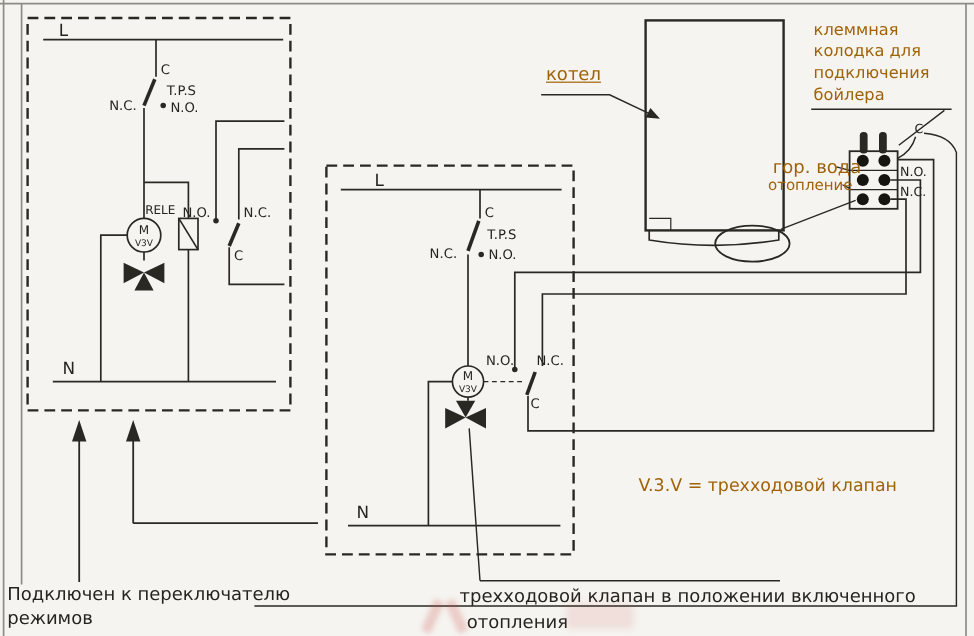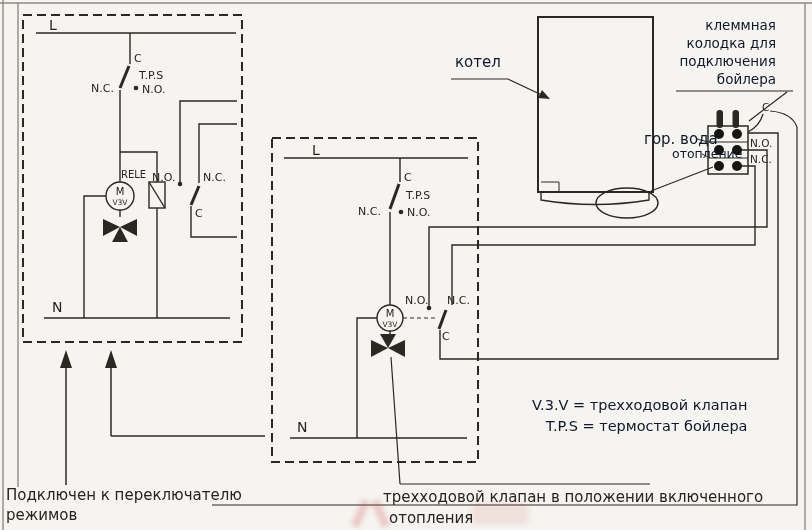"клеммная колодка для подключения бойлера" .txt { color: #0f172a -> #a16207; text-align: right -> none }
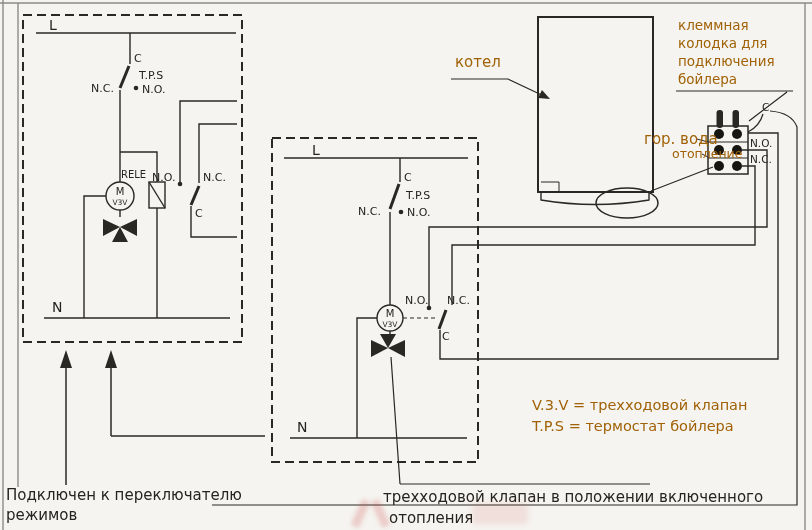"котел" div.txt { text-decoration: none -> underline }
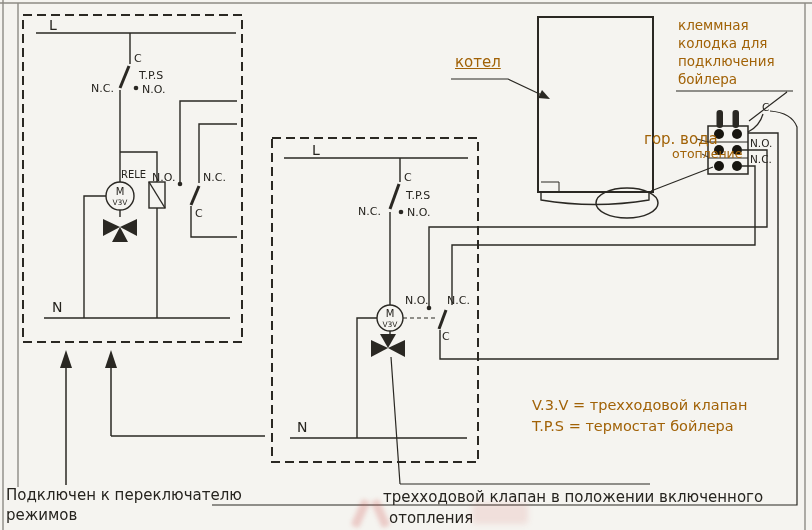"отопление" div.txt { margin-left: 32px -> none }
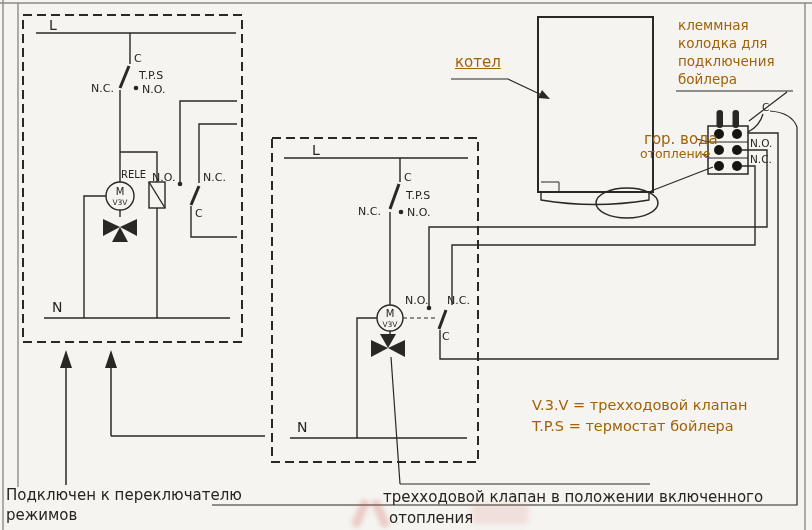"T.P.S = термостат бойлера" div.txt { html: <div>T.P.S = термостат бойлера</div> -> none }
